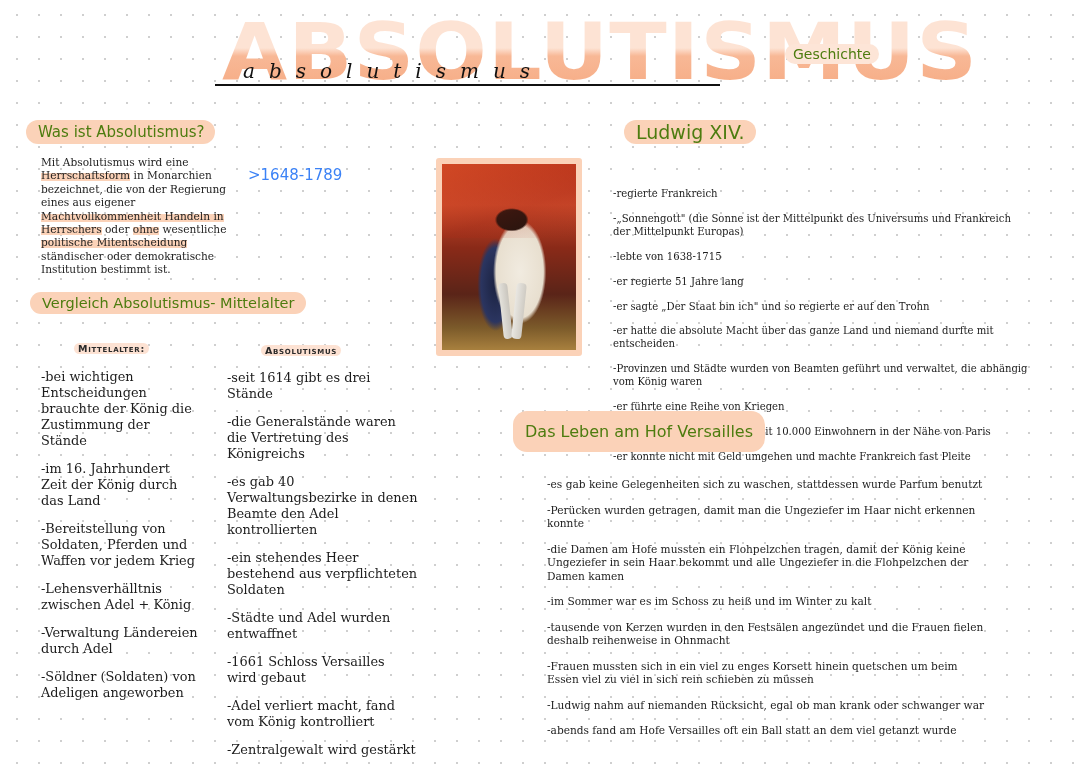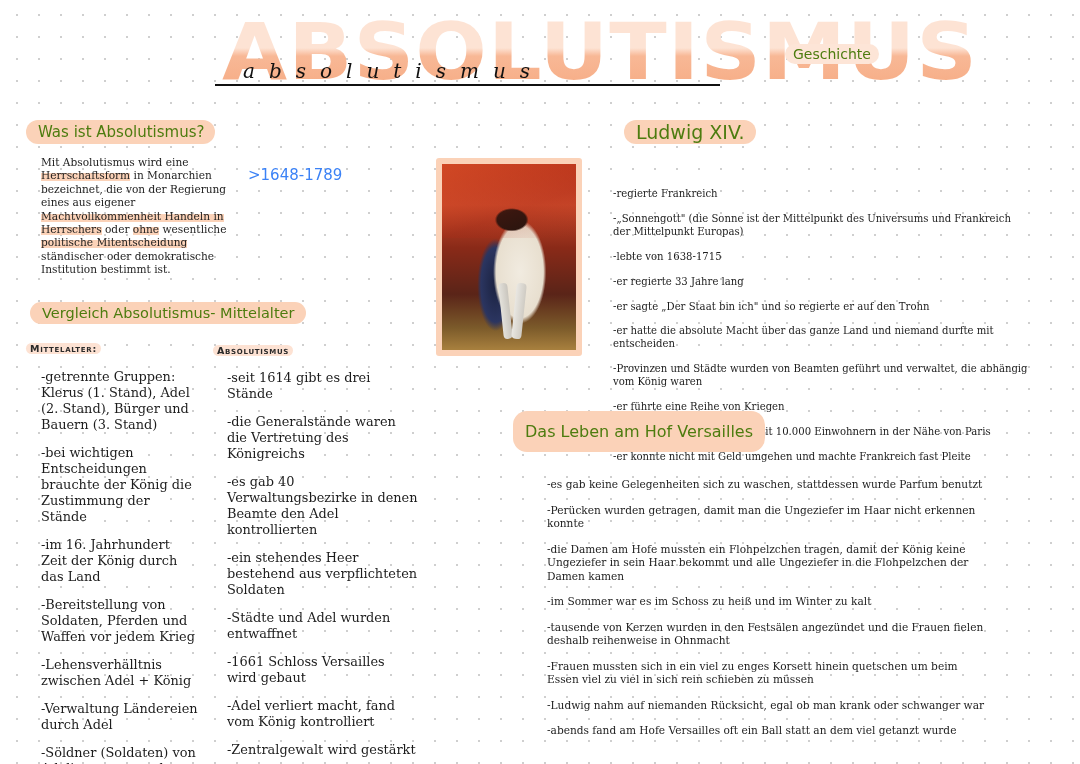"-er regierte 33 Jahre lang" li { text: 33 -> 51 }
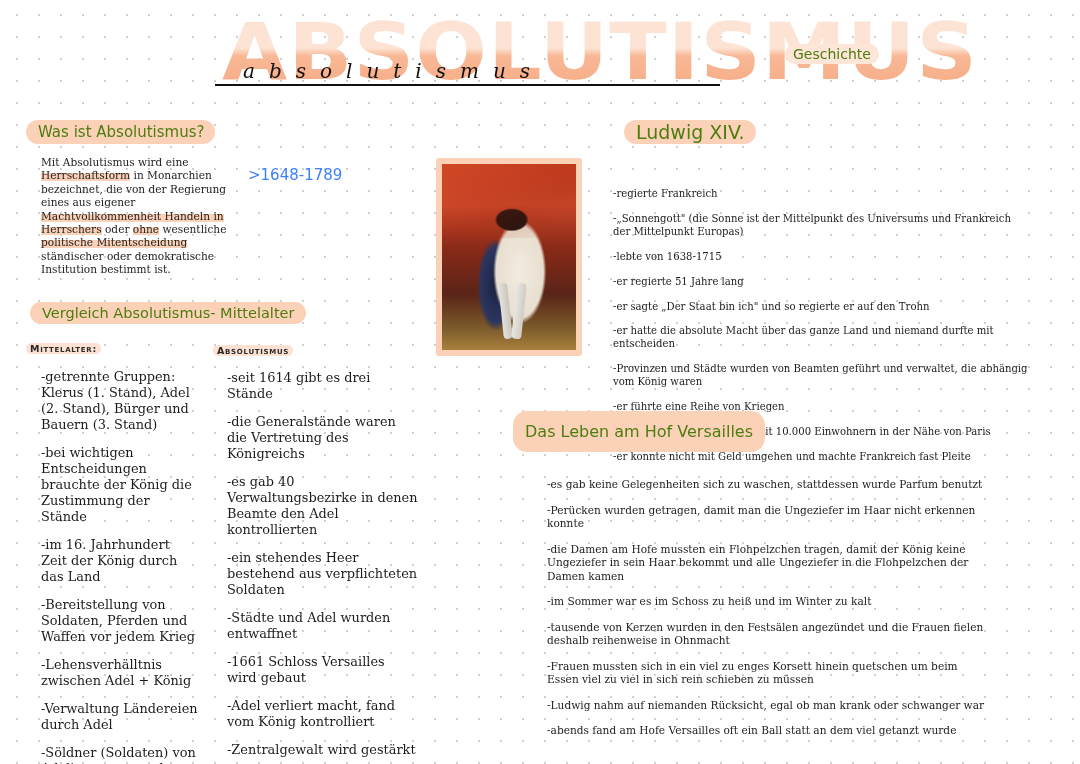"Vergleich Absolutismus- Mittelalter" .h-vgl { top: 302px -> 292px }
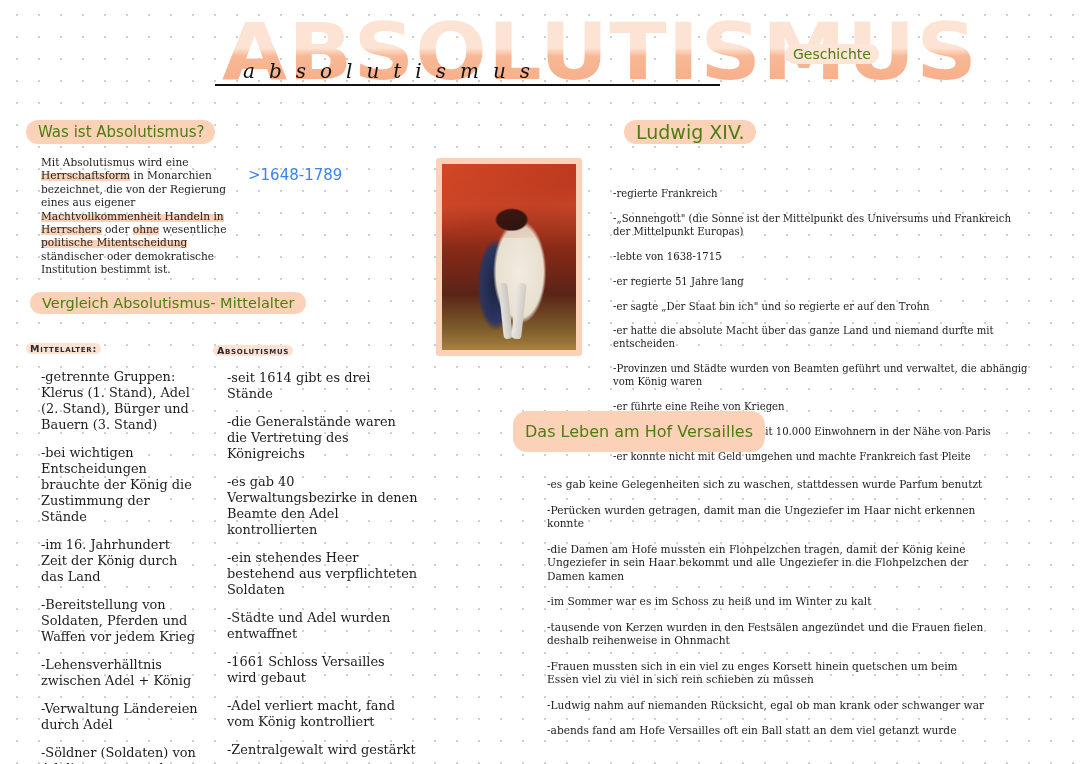"Mittelalter:" .col-label { margin-left: none -> 48px }
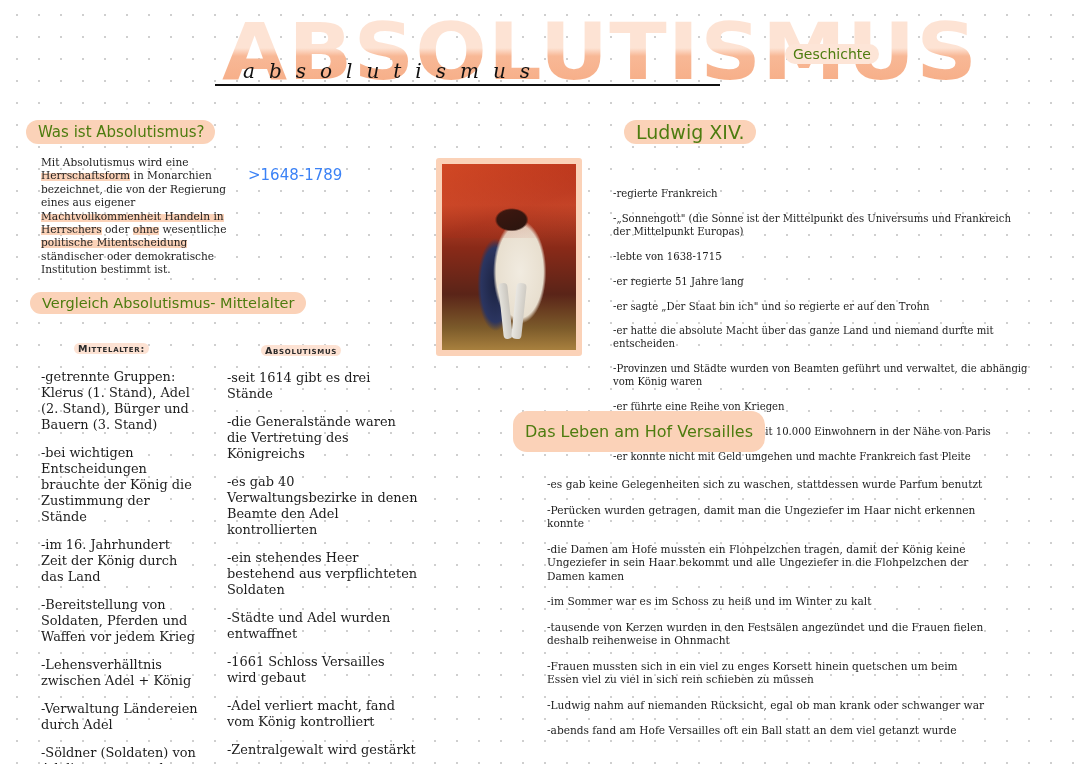"-getrennte Gruppen: Klerus (1. Stand)," li { html: <li>-getrennte Gruppen: Klerus (1. Stand), Adel (2. Stand), Bürger und Bauern (3. Stand)</li> -> none }
